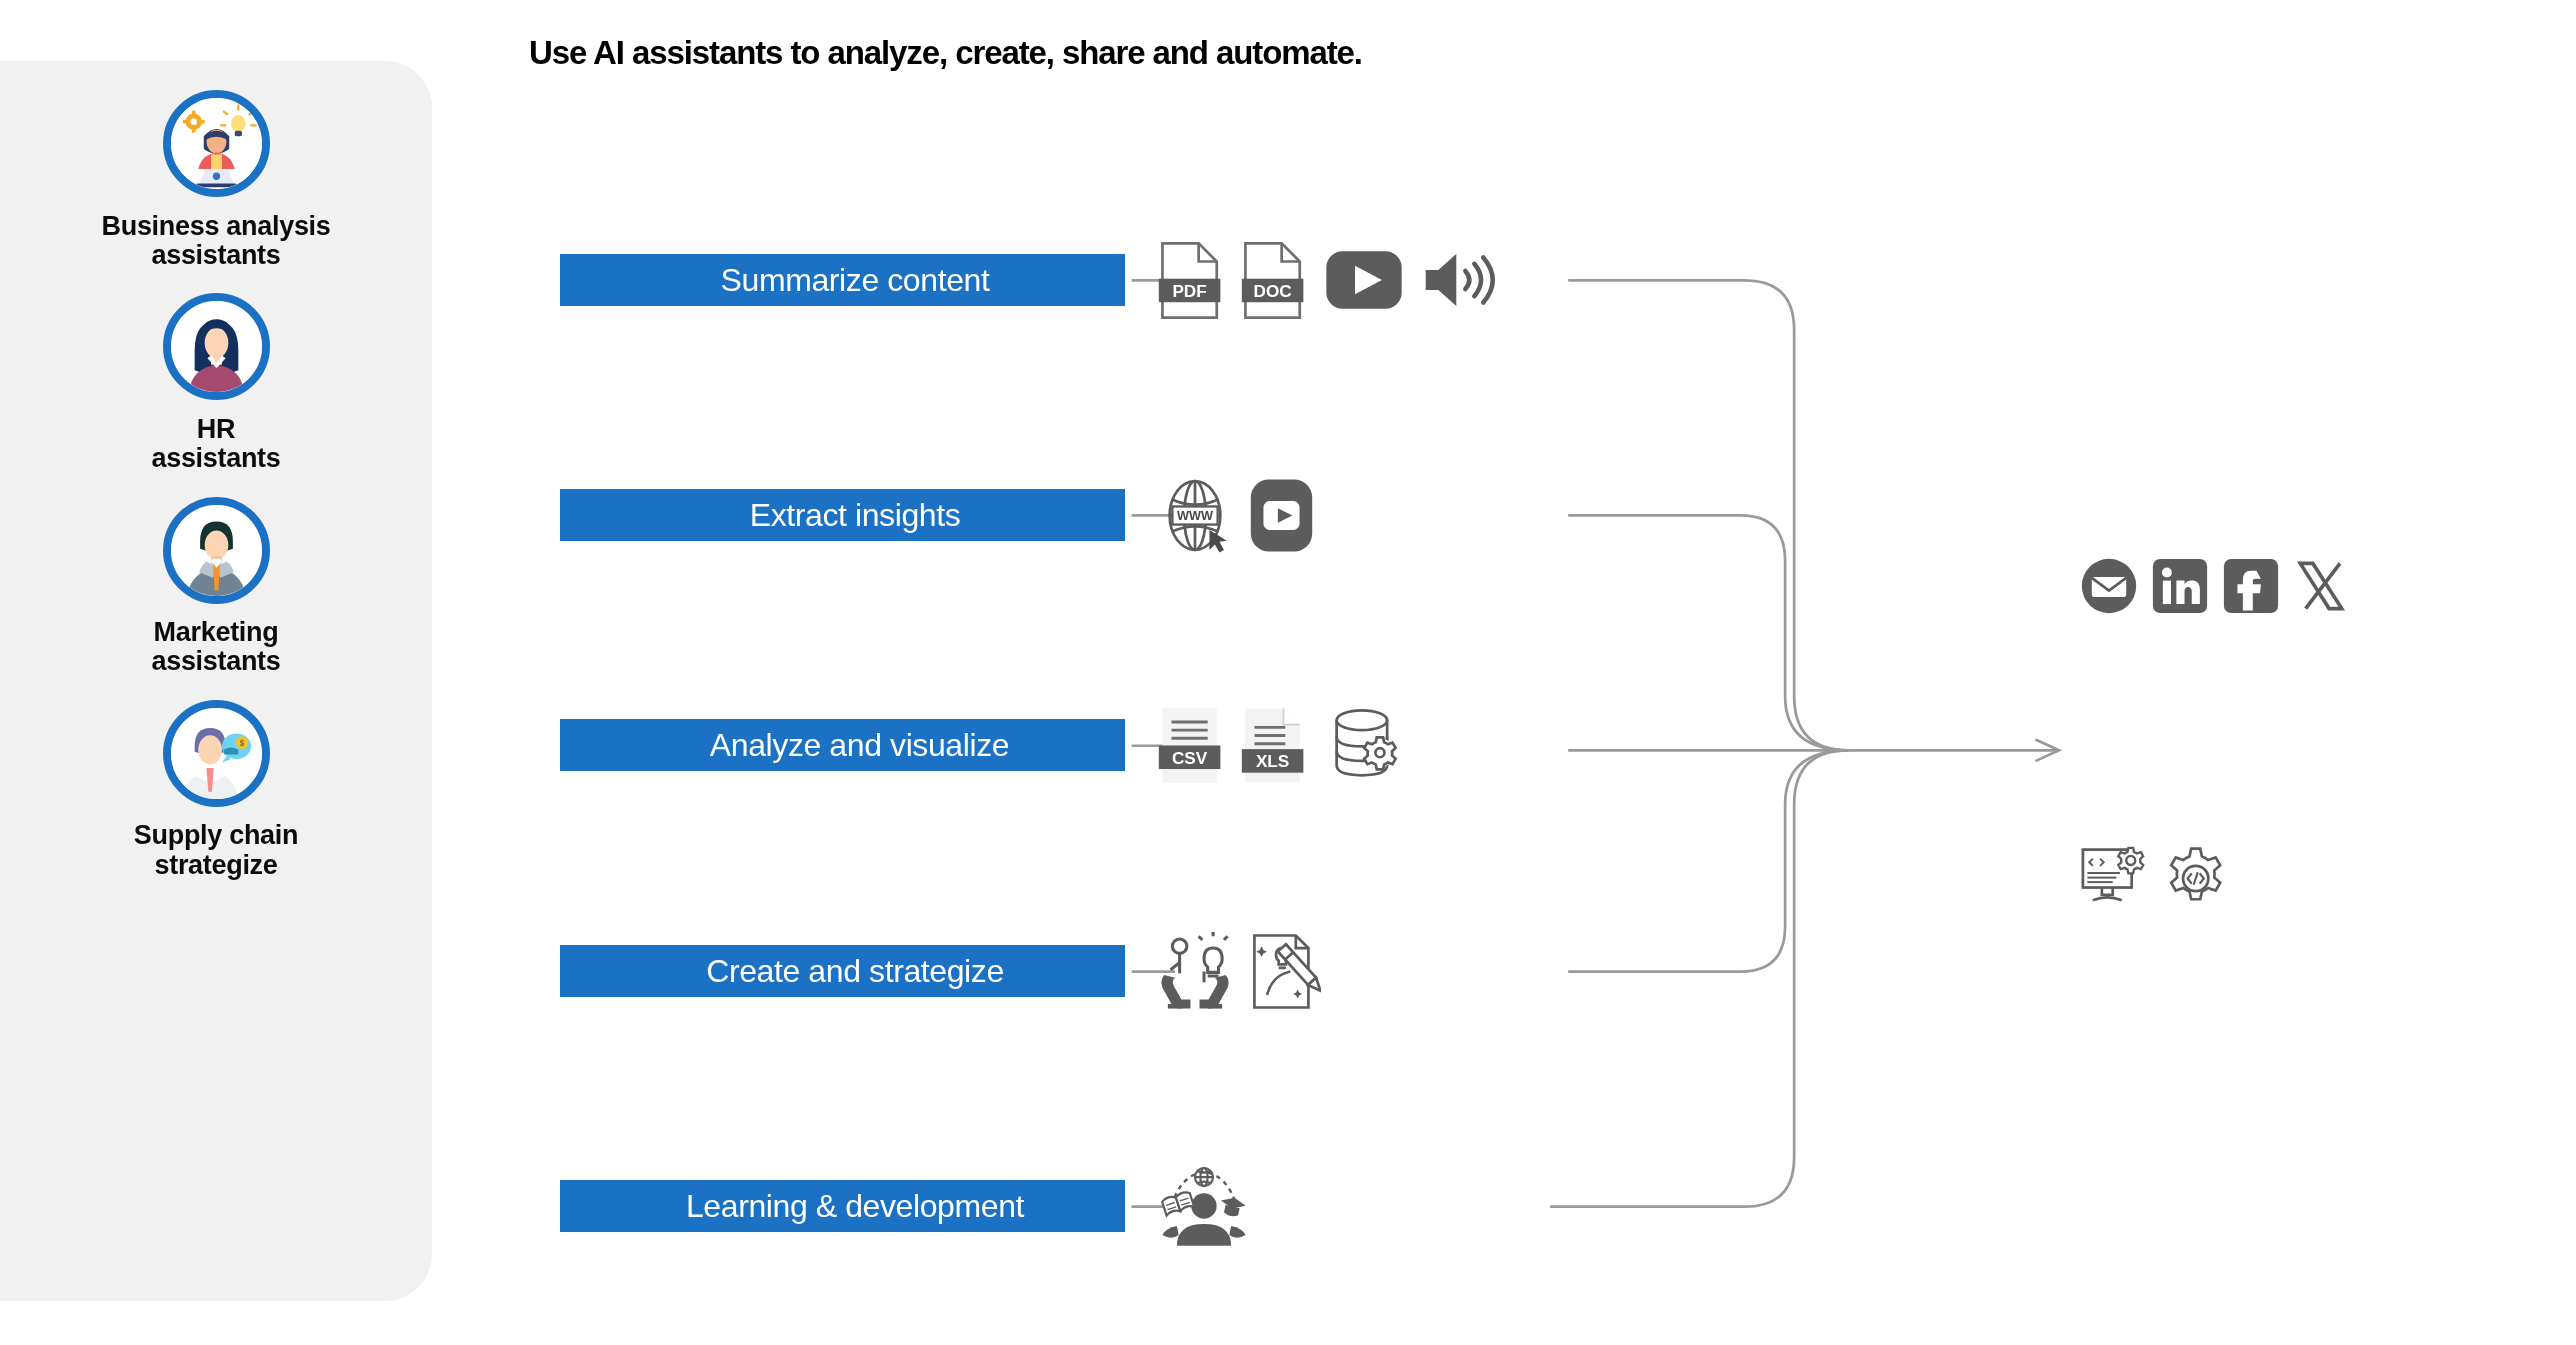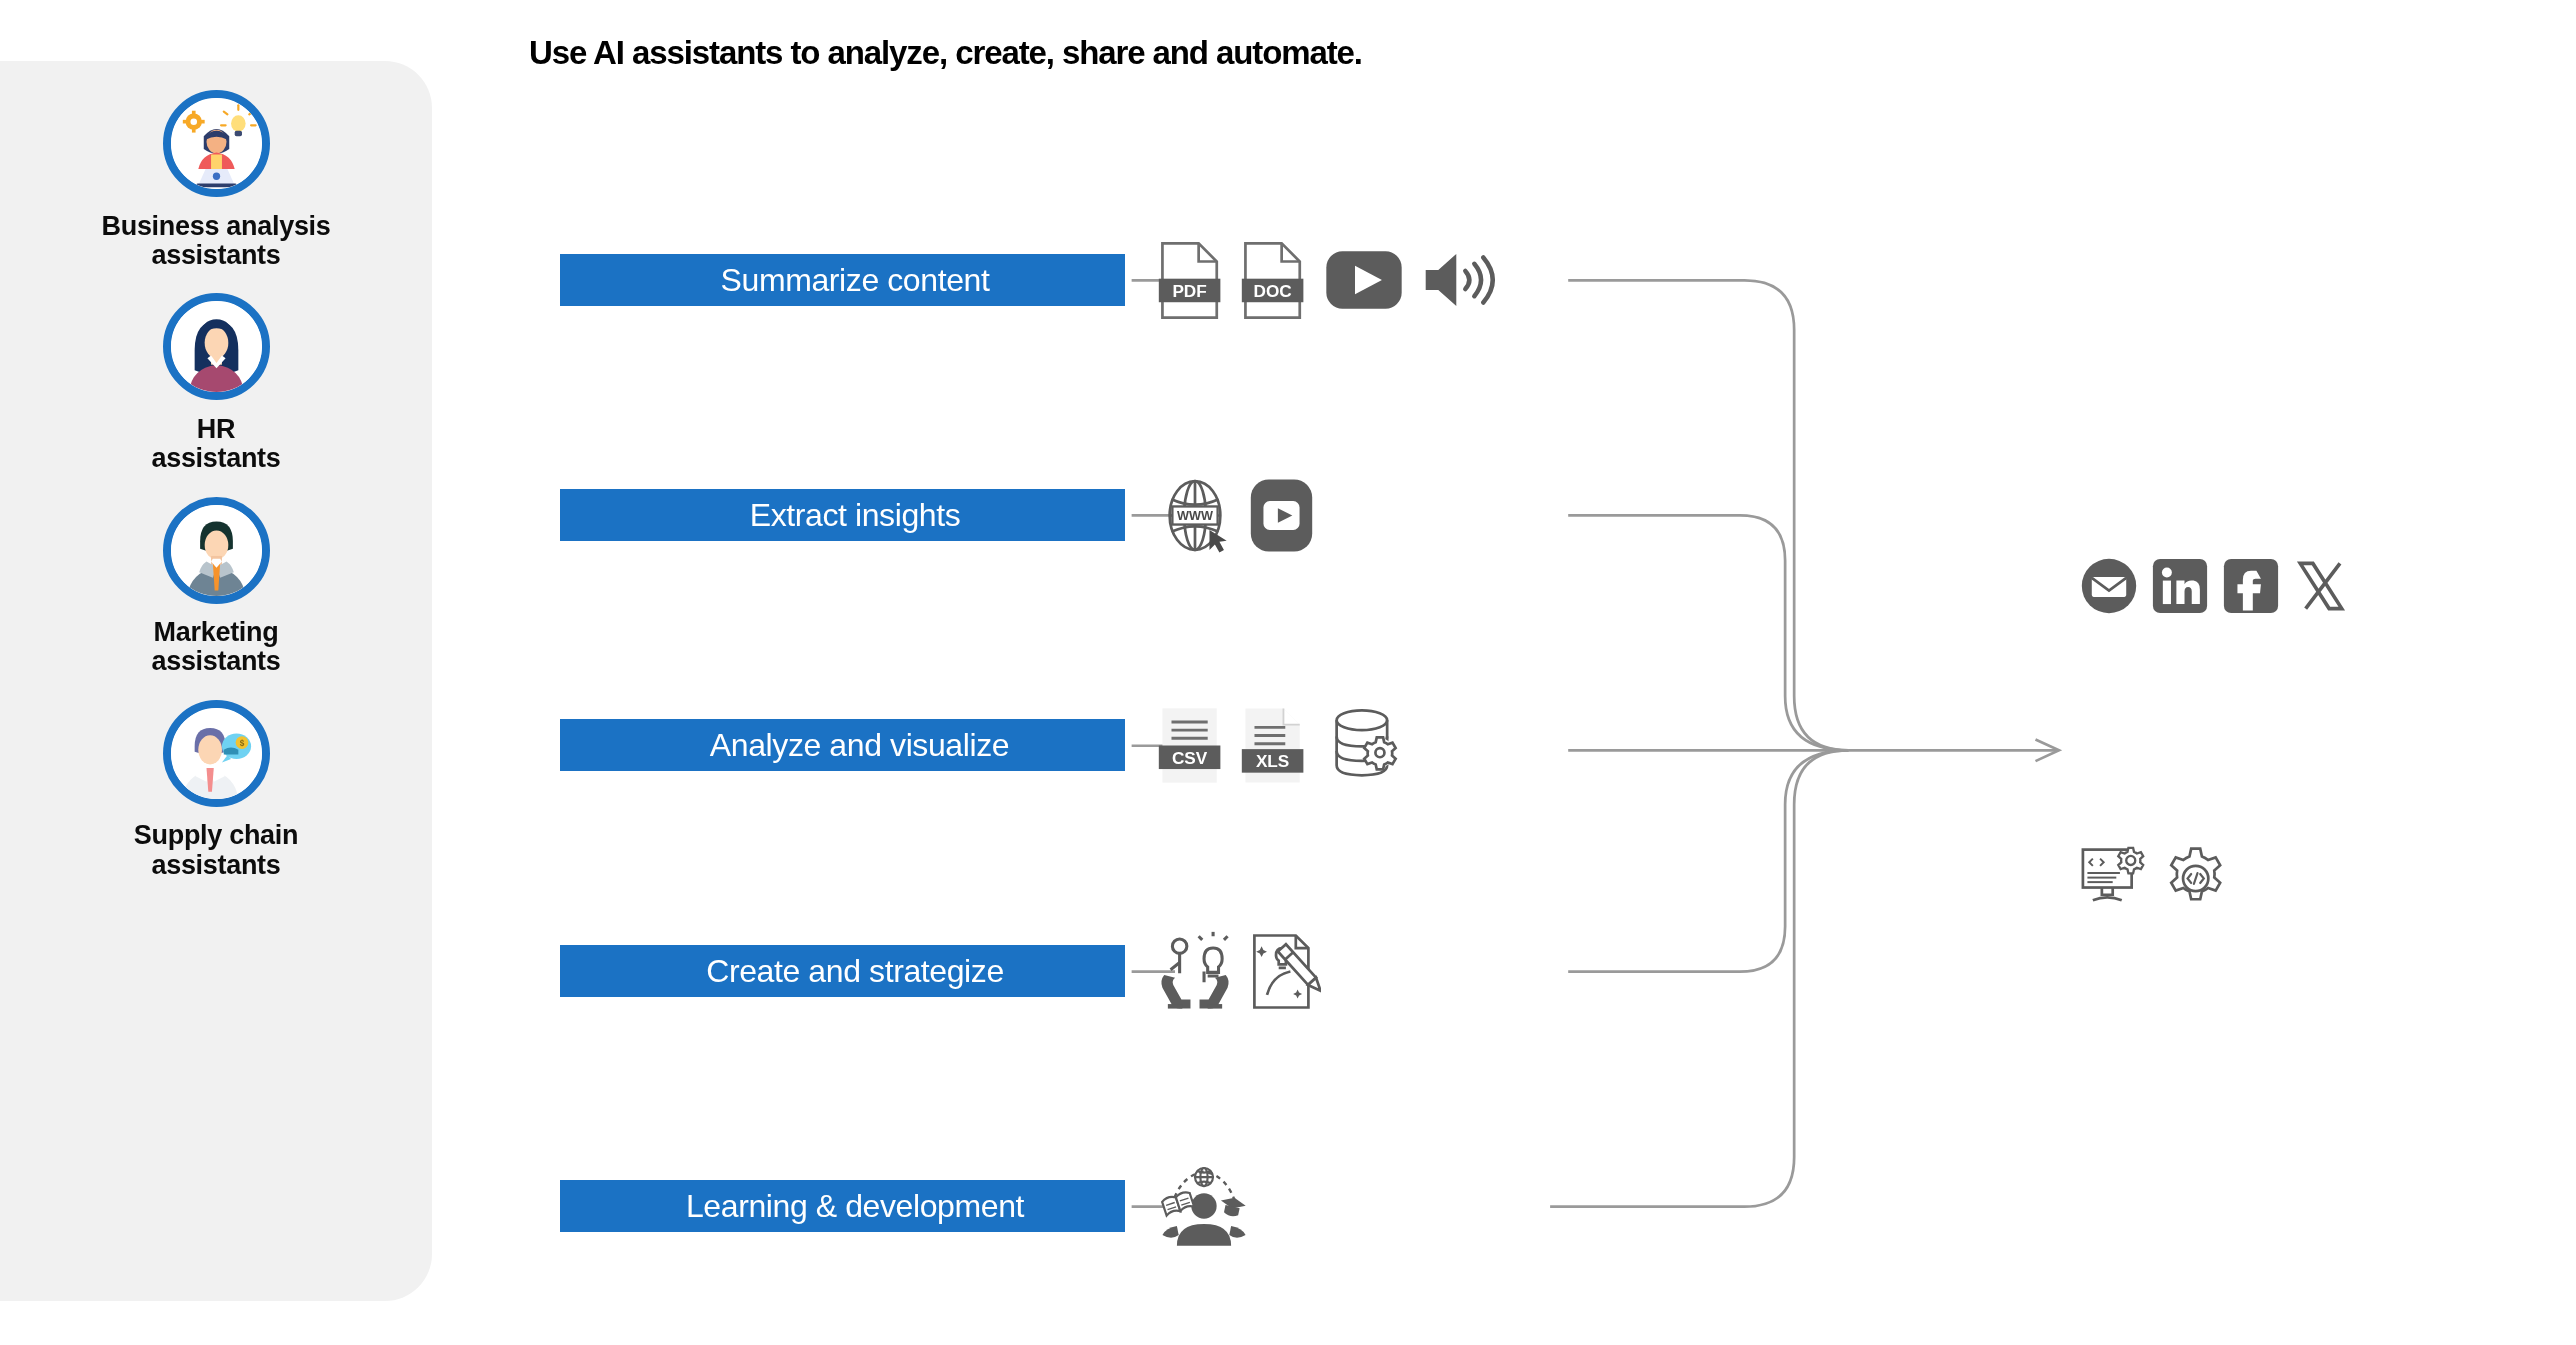"Supply chain" div.side-label { text: assistants -> strategize }
